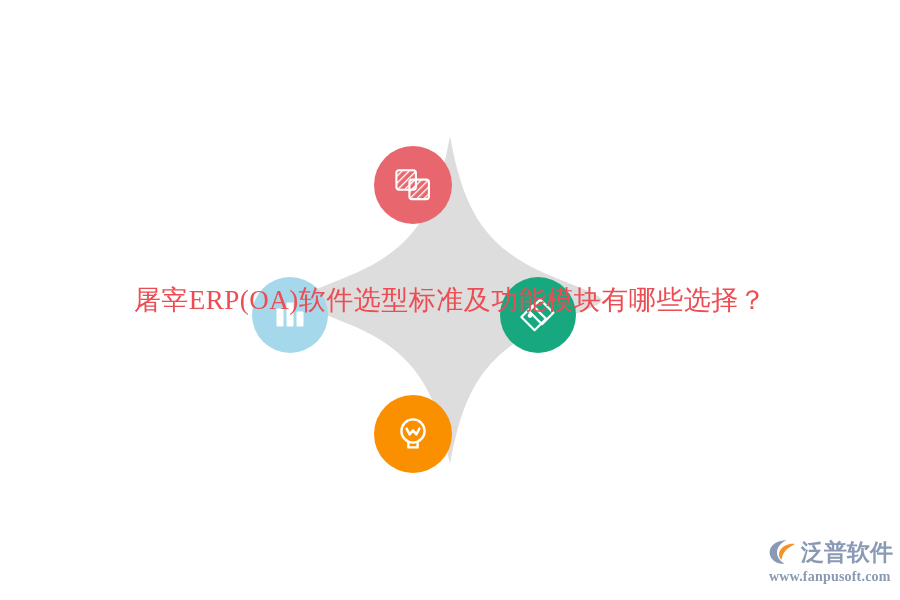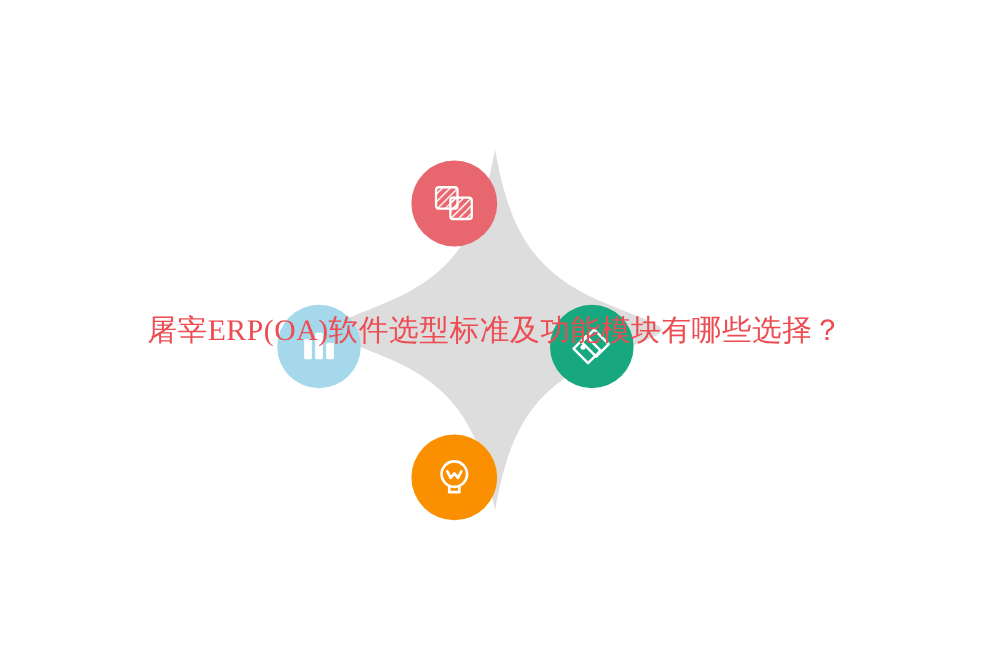"泛普软件" div.logo { html: none -> <div> <div> <span> <svg> <path></path> <path></path> </svg> </span> <span>泛普软件</span> </div> <div>www.fanpusoft.com</div> </div> }
